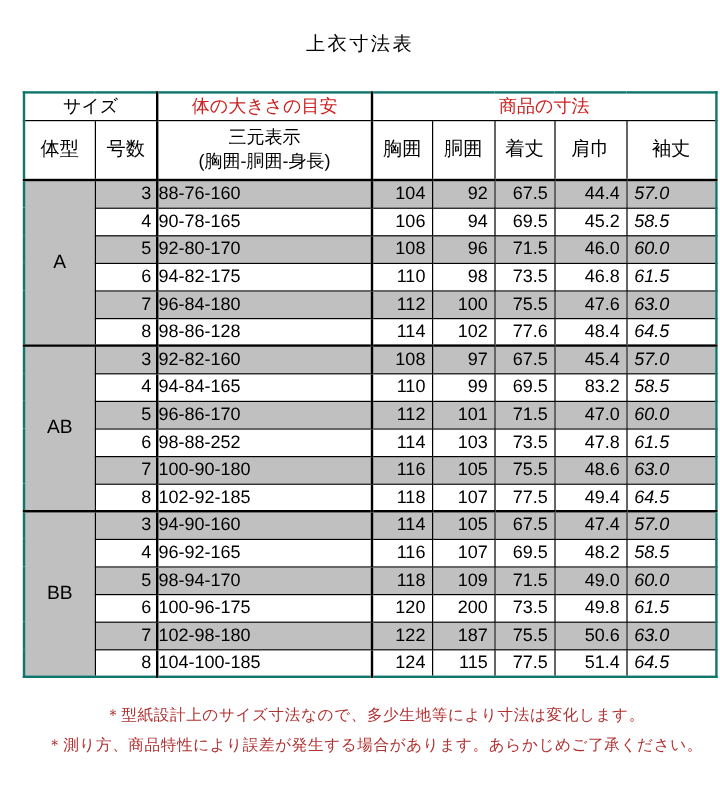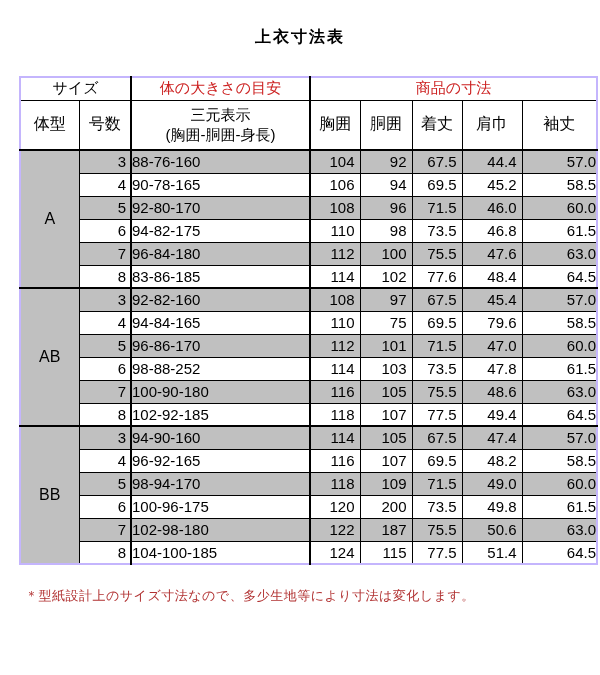"上衣寸法表" .title { font-weight: bold -> normal }
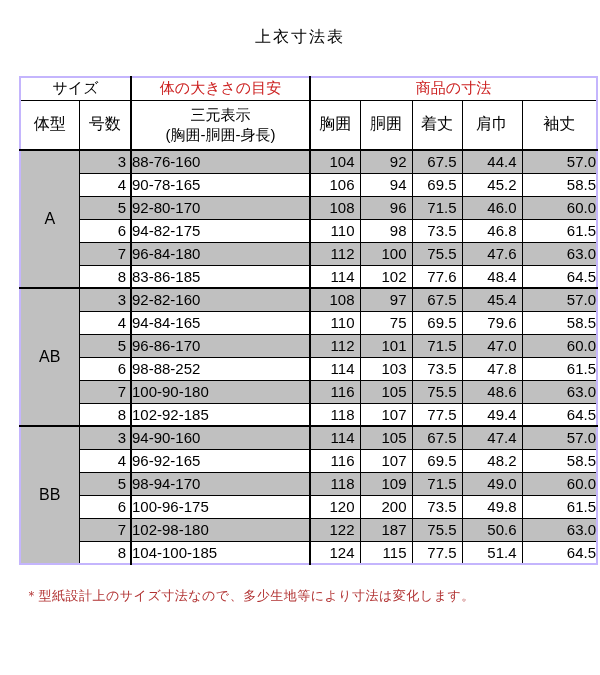"サイズ" table.size-table { border: 2px solid #c4b5fd -> 2px solid #0f766e }
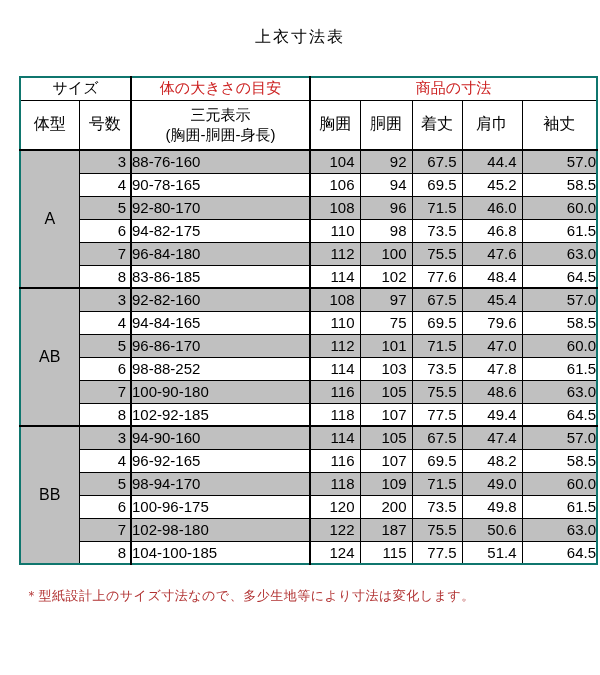"57.0" td.c-sleeve { font-style: none -> italic; text-align: right -> left }
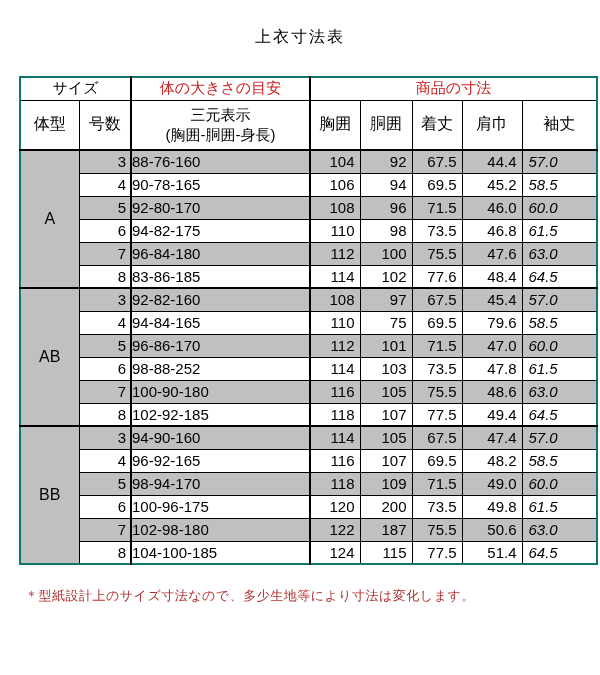"83-86-185" td.c-sangen { text: 83-86-185 -> 98-86-128 }
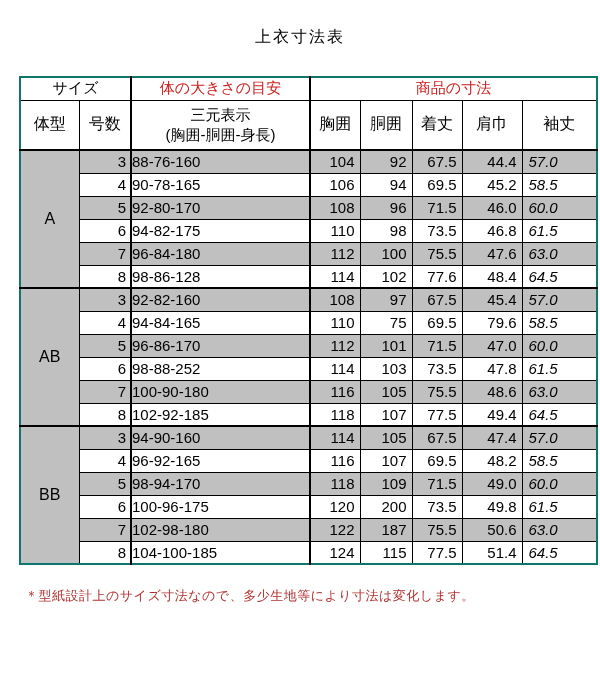"75" td.c-num { text: 75 -> 99 }
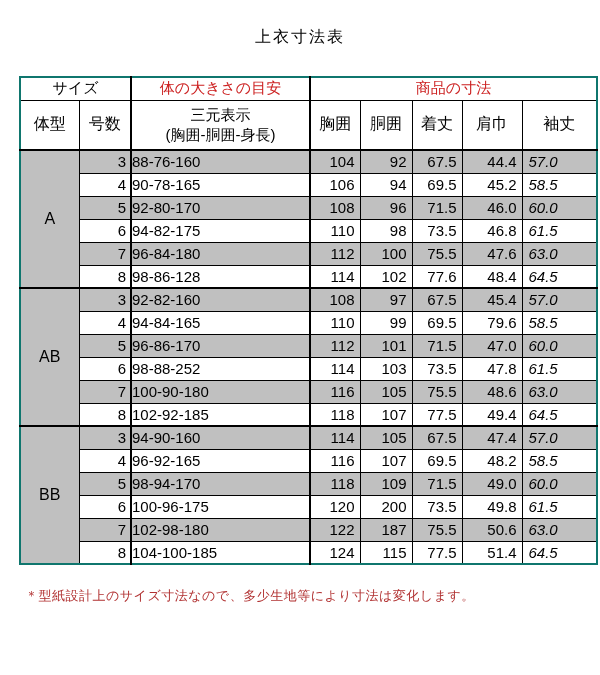"79.6" td.c-num { text: 79.6 -> 83.2 }
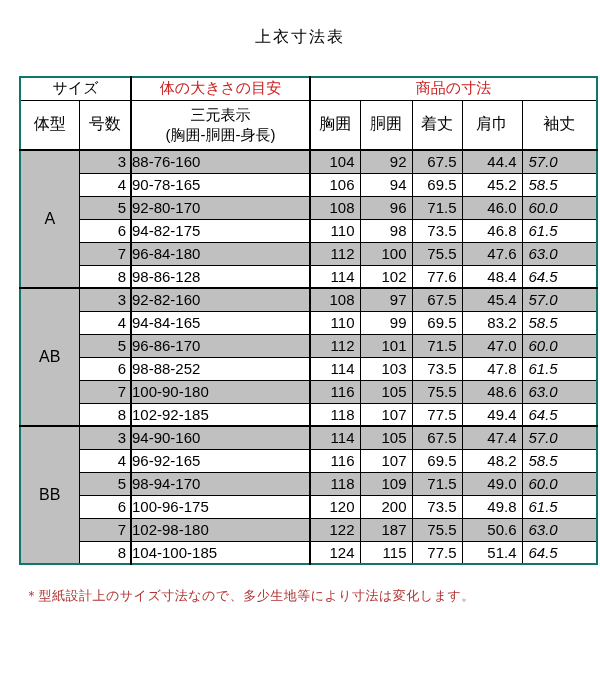"＊型紙設計上のサイズ寸法なので、多少生地等により寸法は変化します。" .notes { text-align: none -> center }
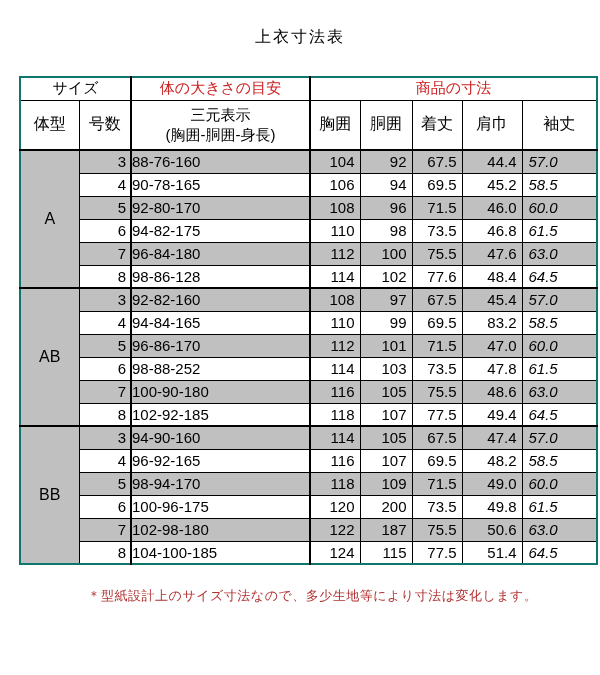"＊測り方、商品特性により誤差が発生する場合があります。あらかじめご了承ください。" p.note { html: none -> <p>＊測り方、商品特性により誤差が発生する場合があります。あらかじめご了承ください。</p> }
